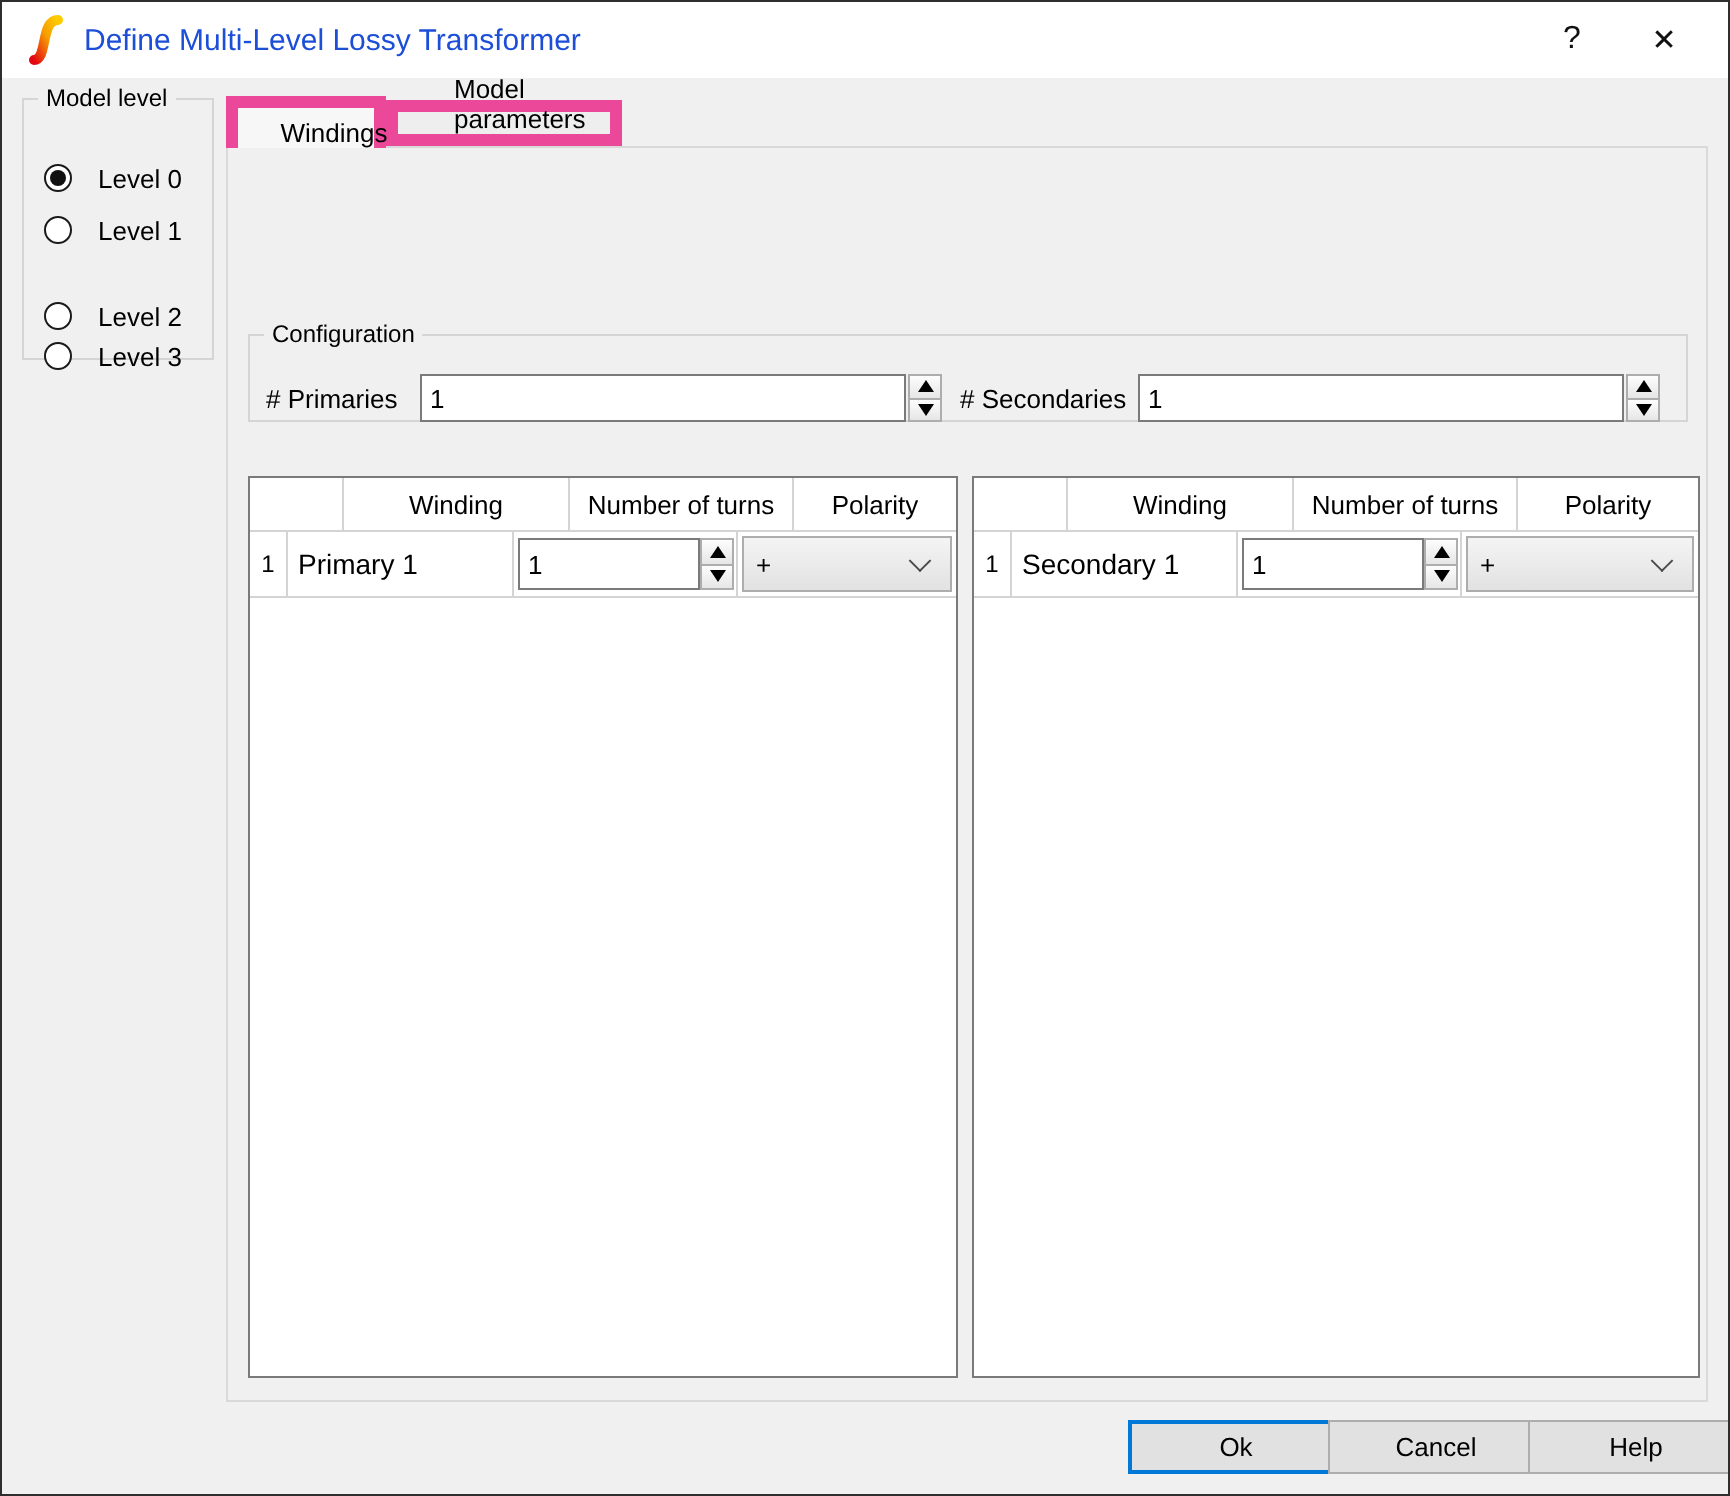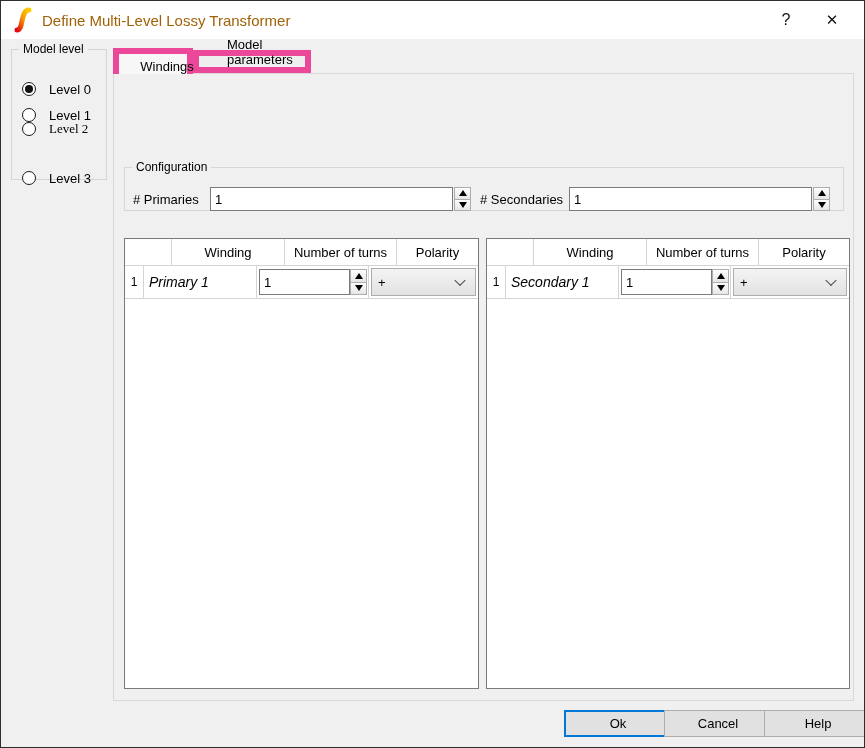"Define Multi-Level Lossy Transformer" .title-text { color: #a16207 -> #1d4ed8 }
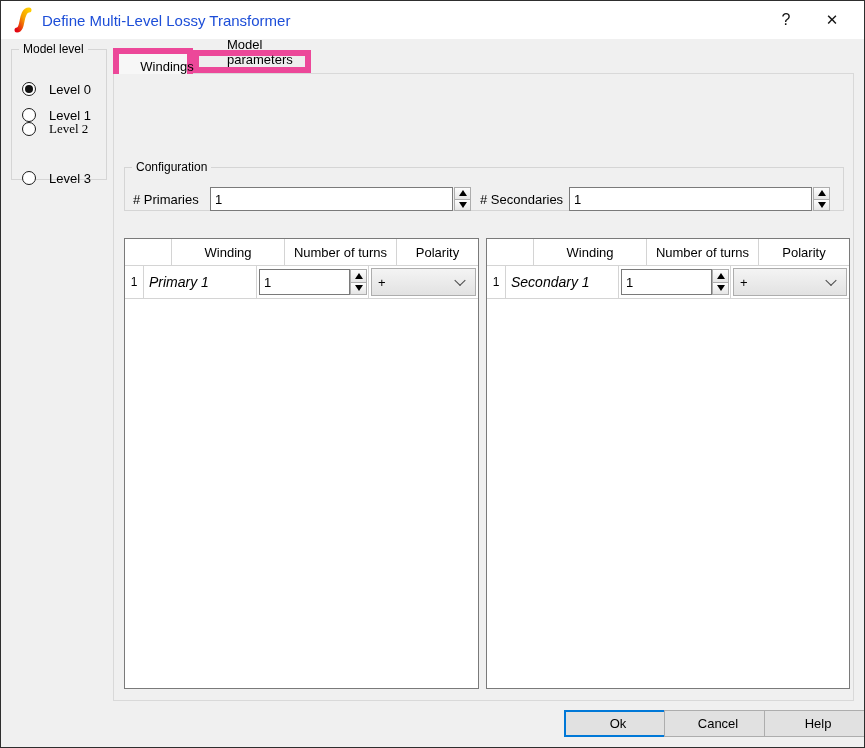"Level 2" div.radio-row { font-family: Liberation Serif, serif -> none; top: 69px -> 98px }
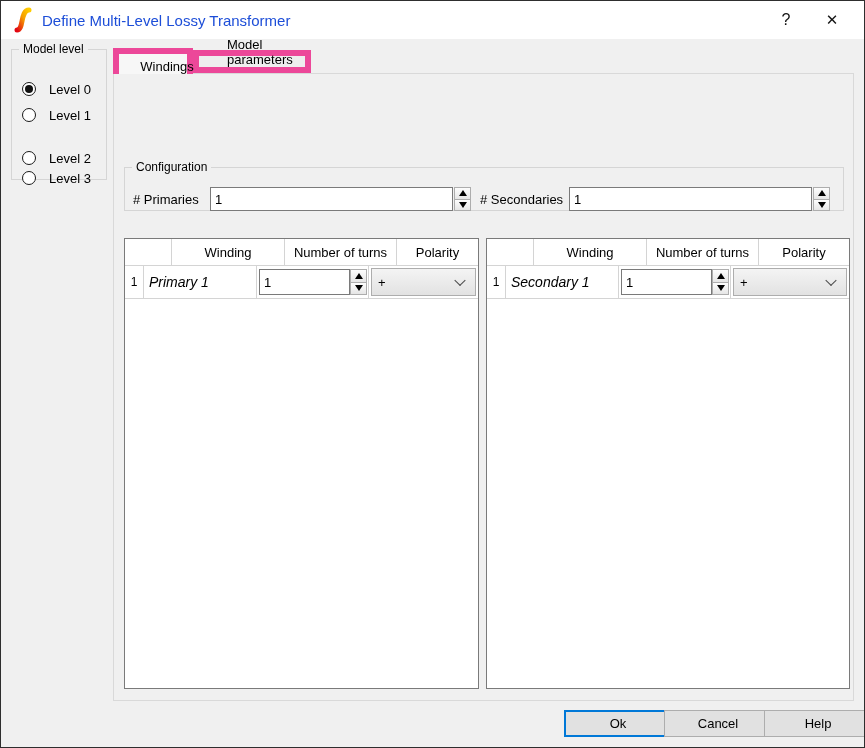"Primary 1" .cell-wind { font-style: italic -> none }
